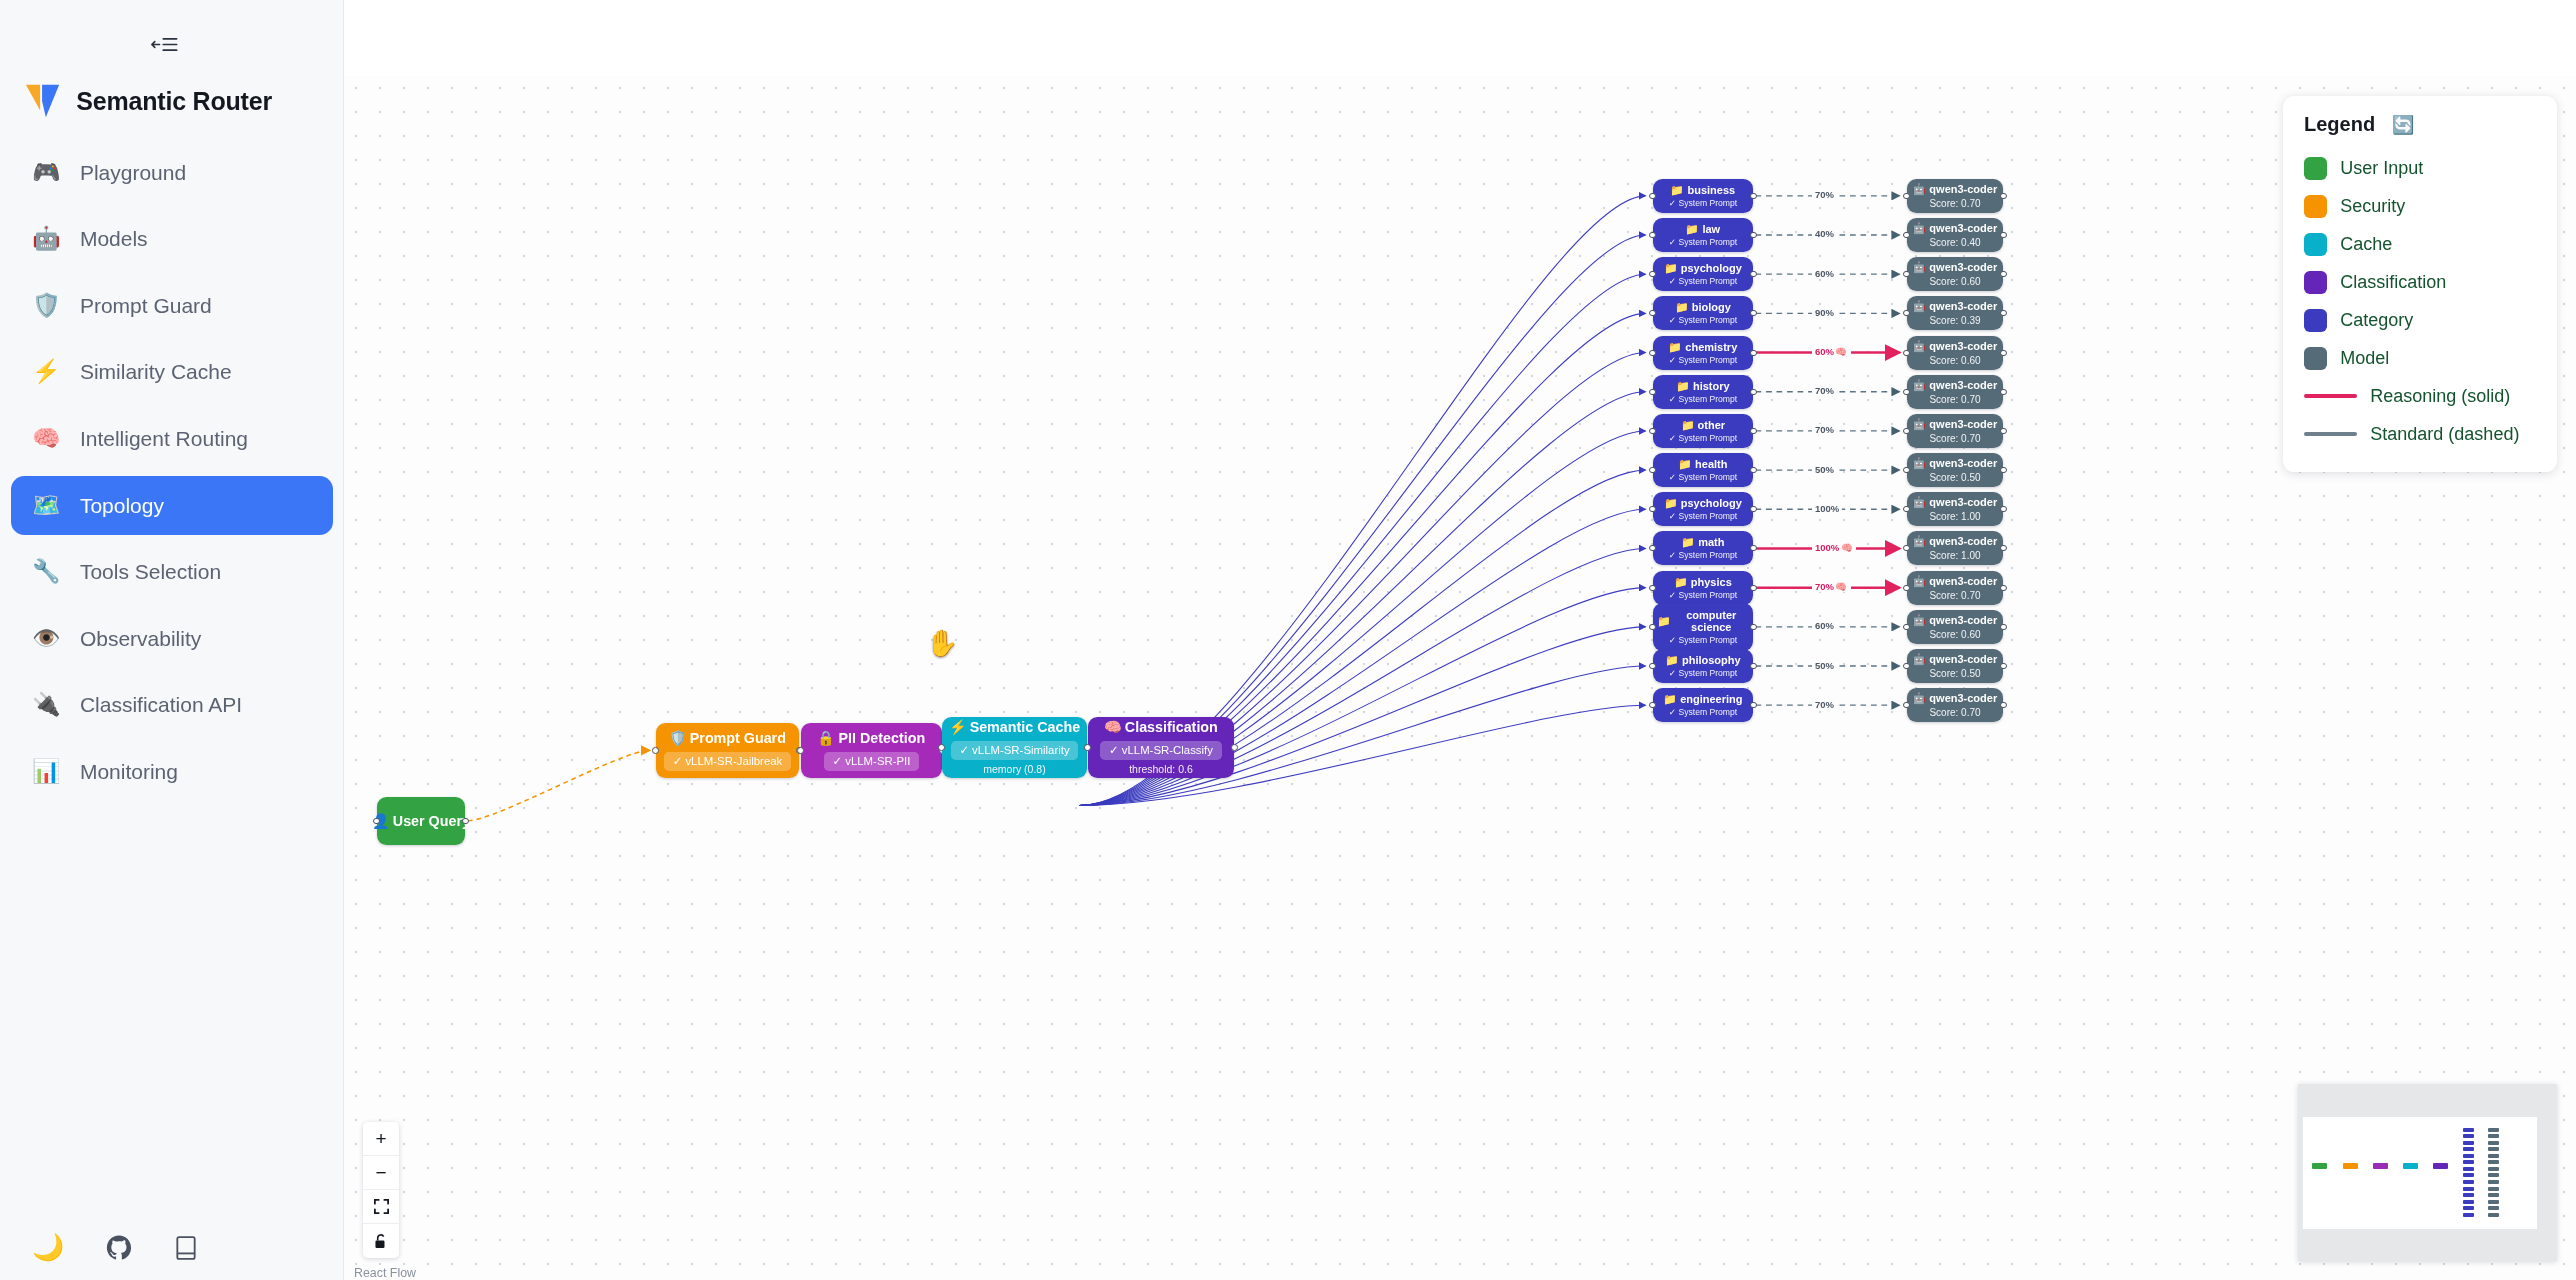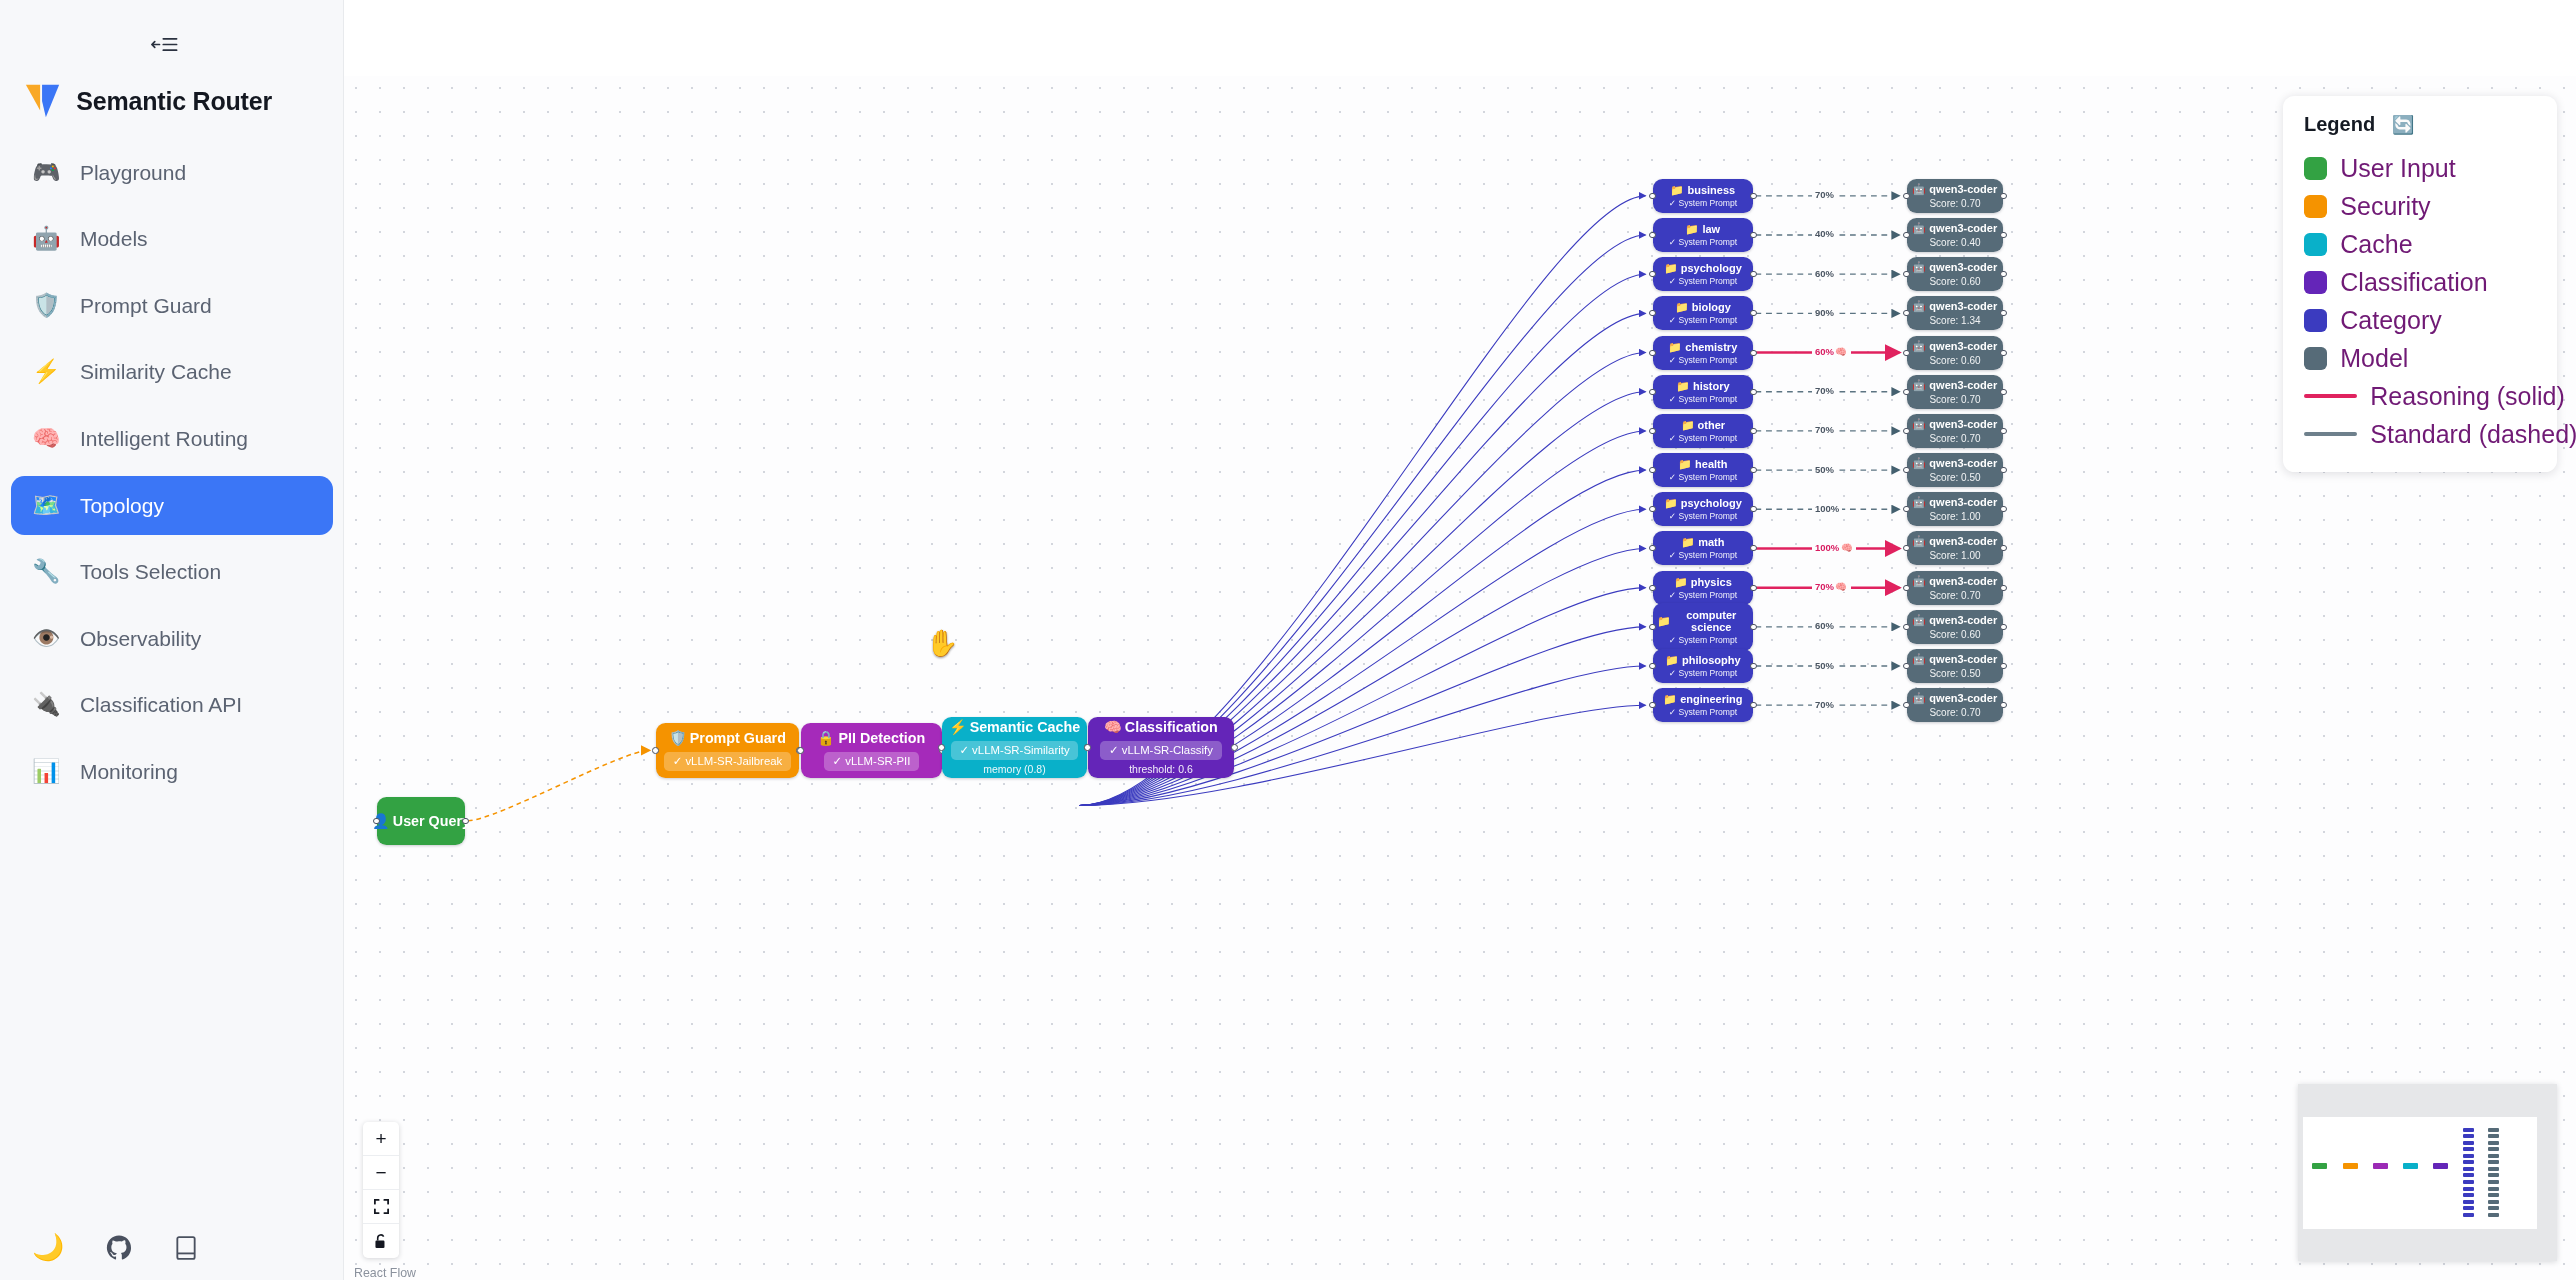"User Input" .legend-text { color: #701a75 -> #14532d; font-size: 25px -> 18px }
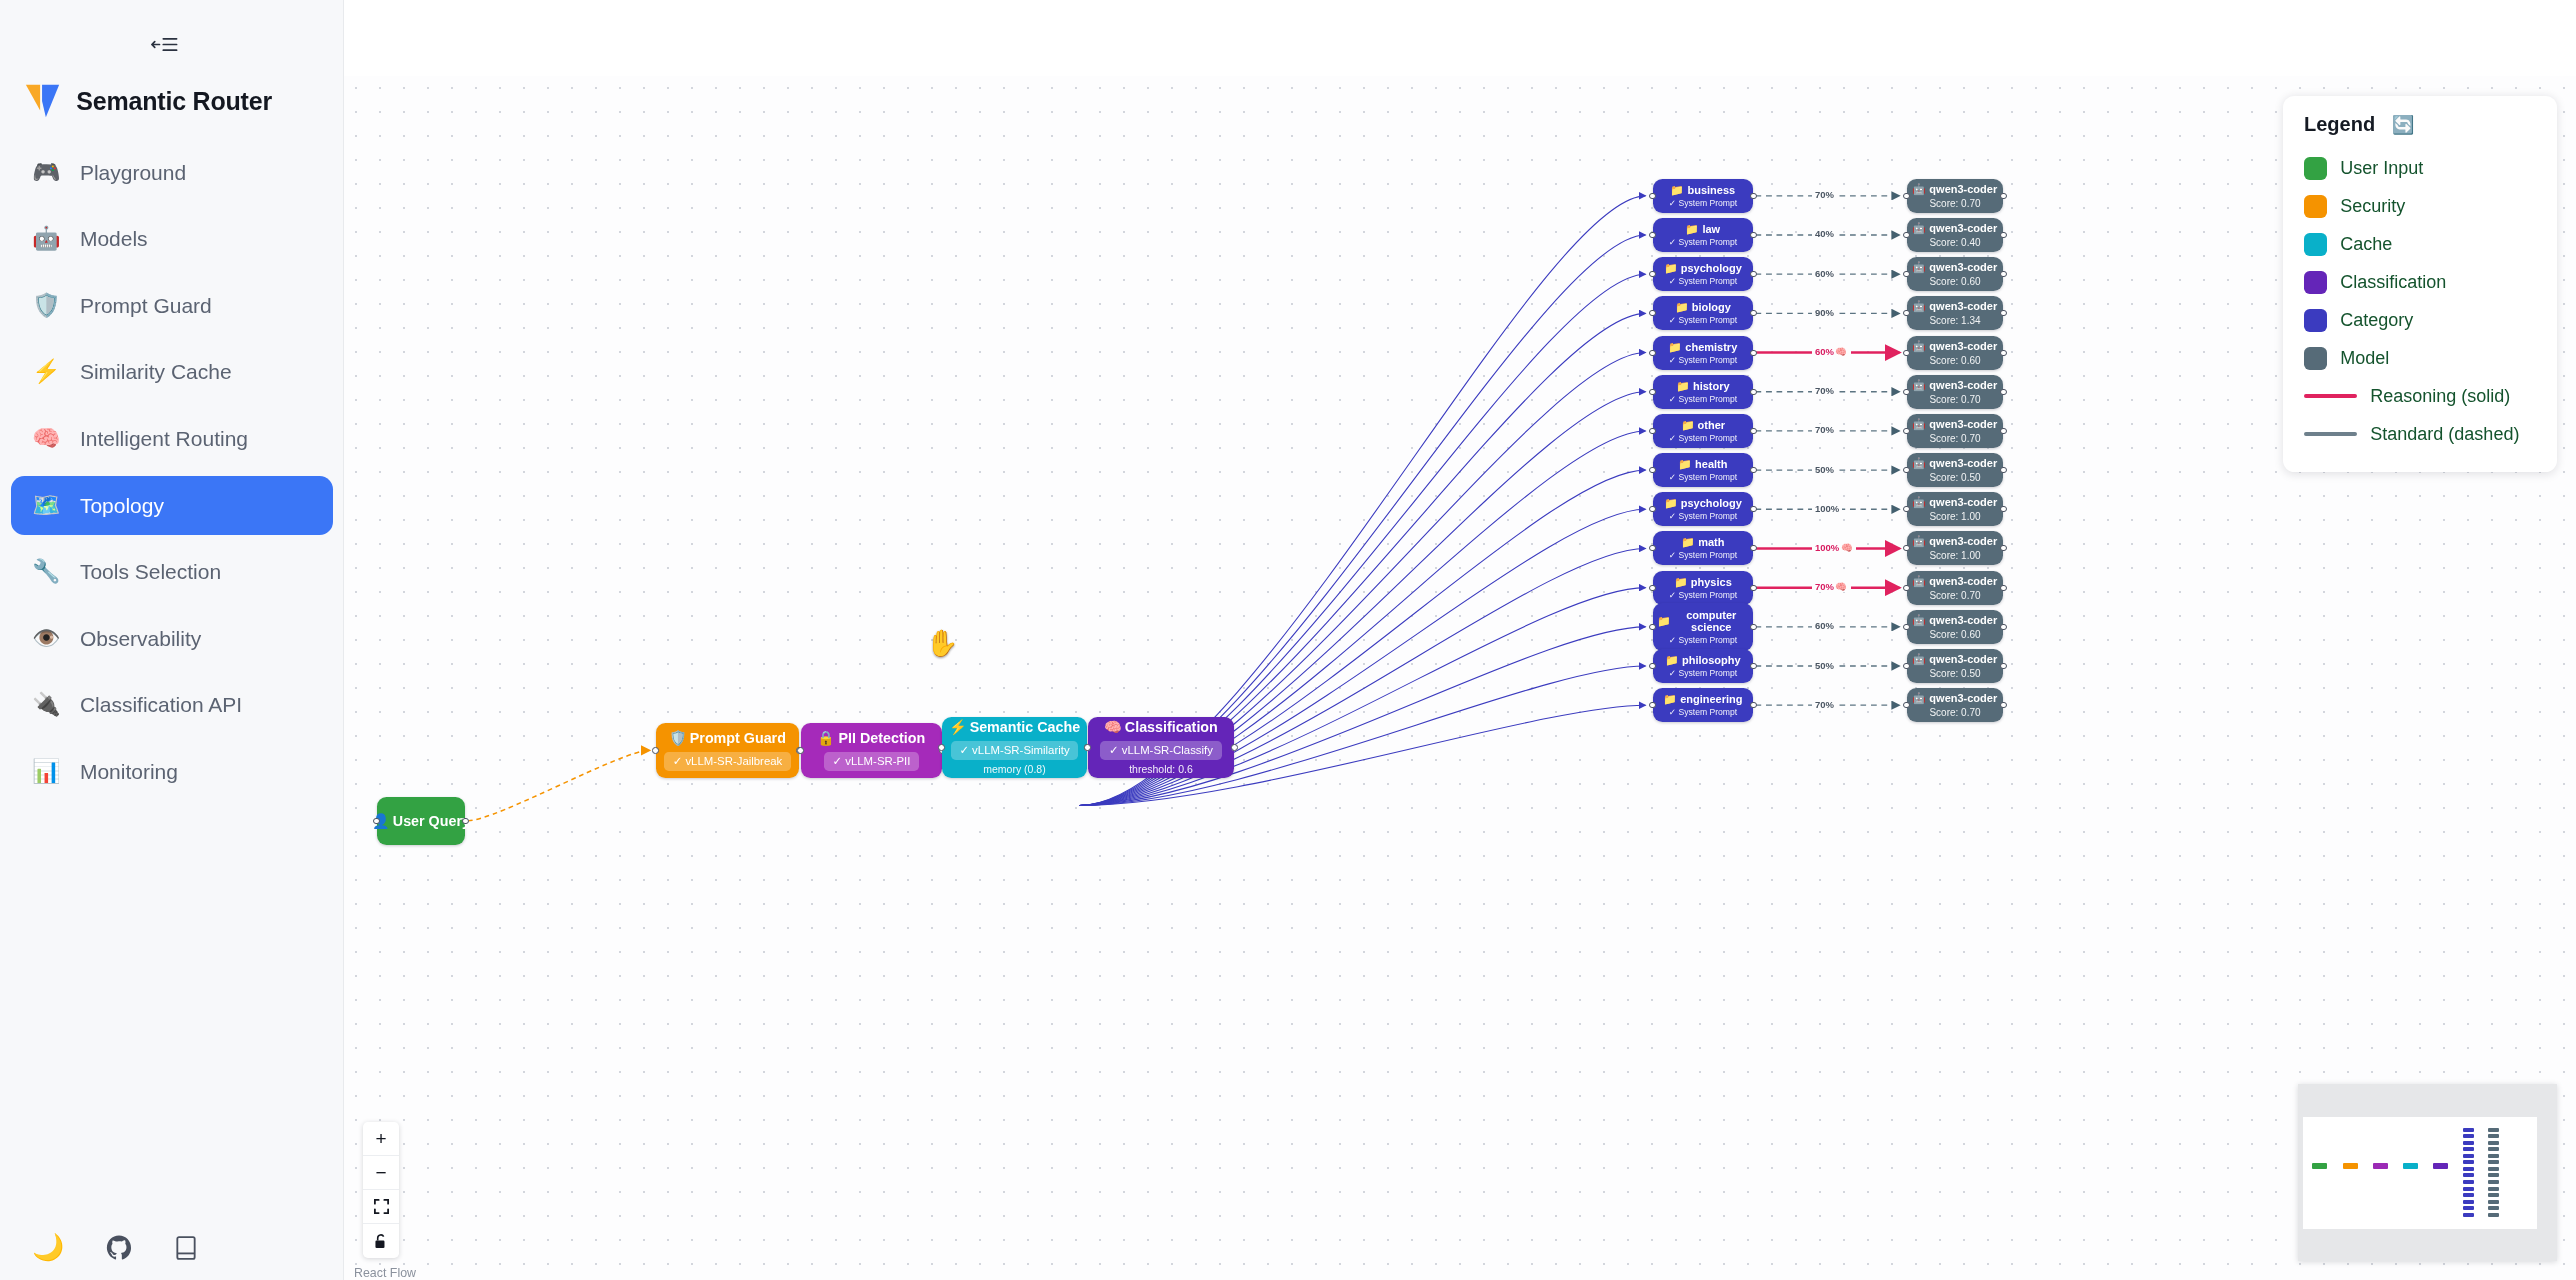"Score: 1.34" span.node-sub { text: 1.34 -> 0.39 }
